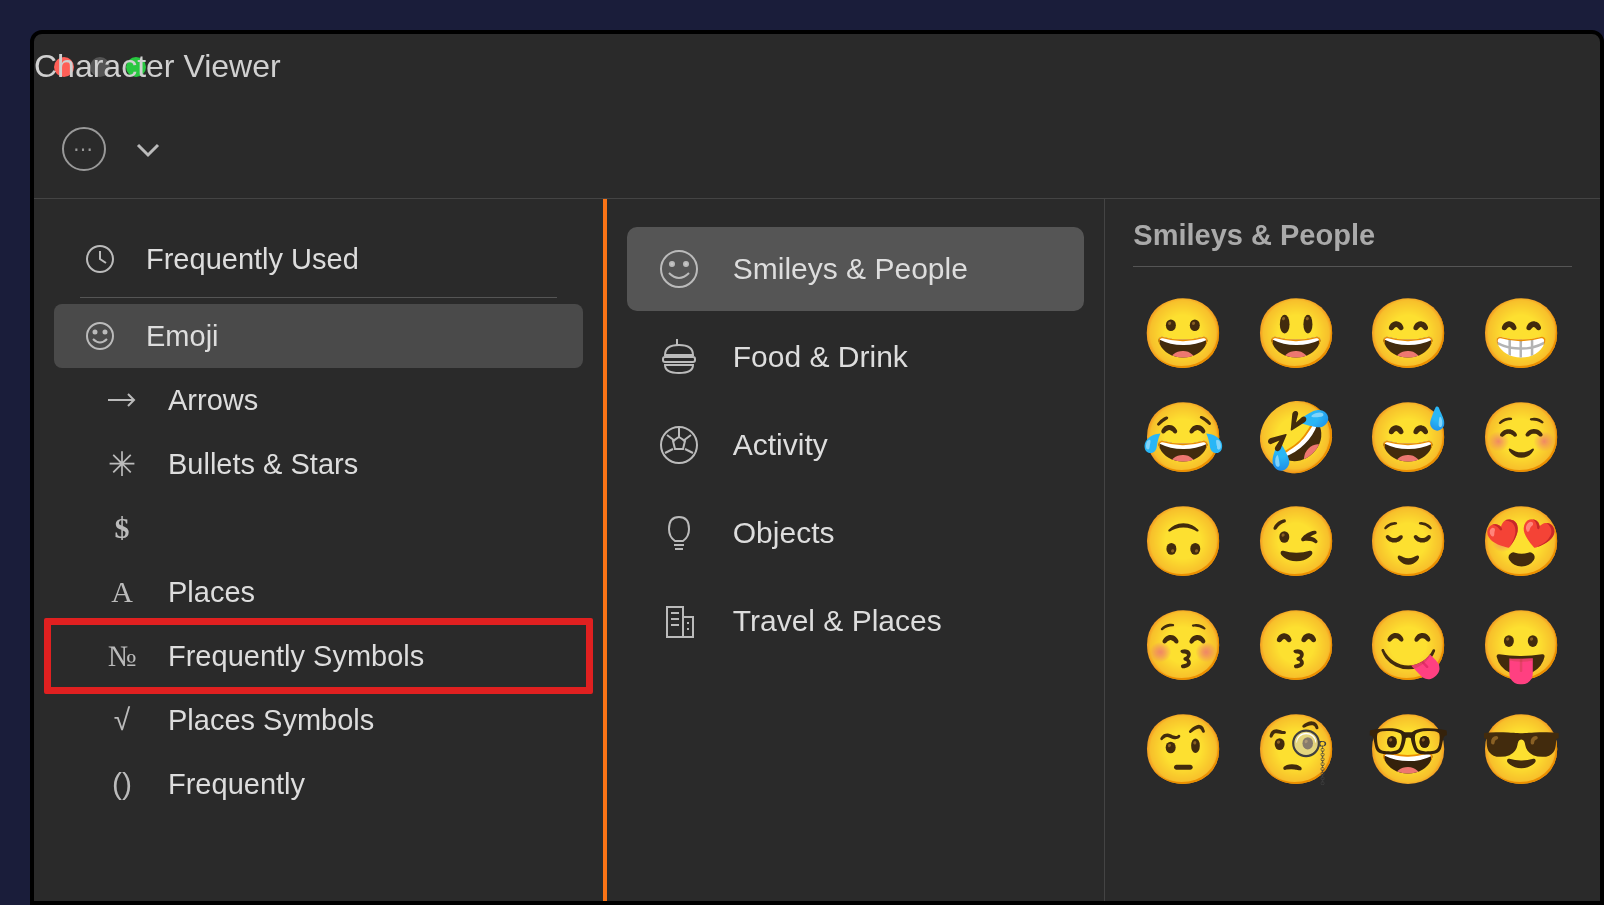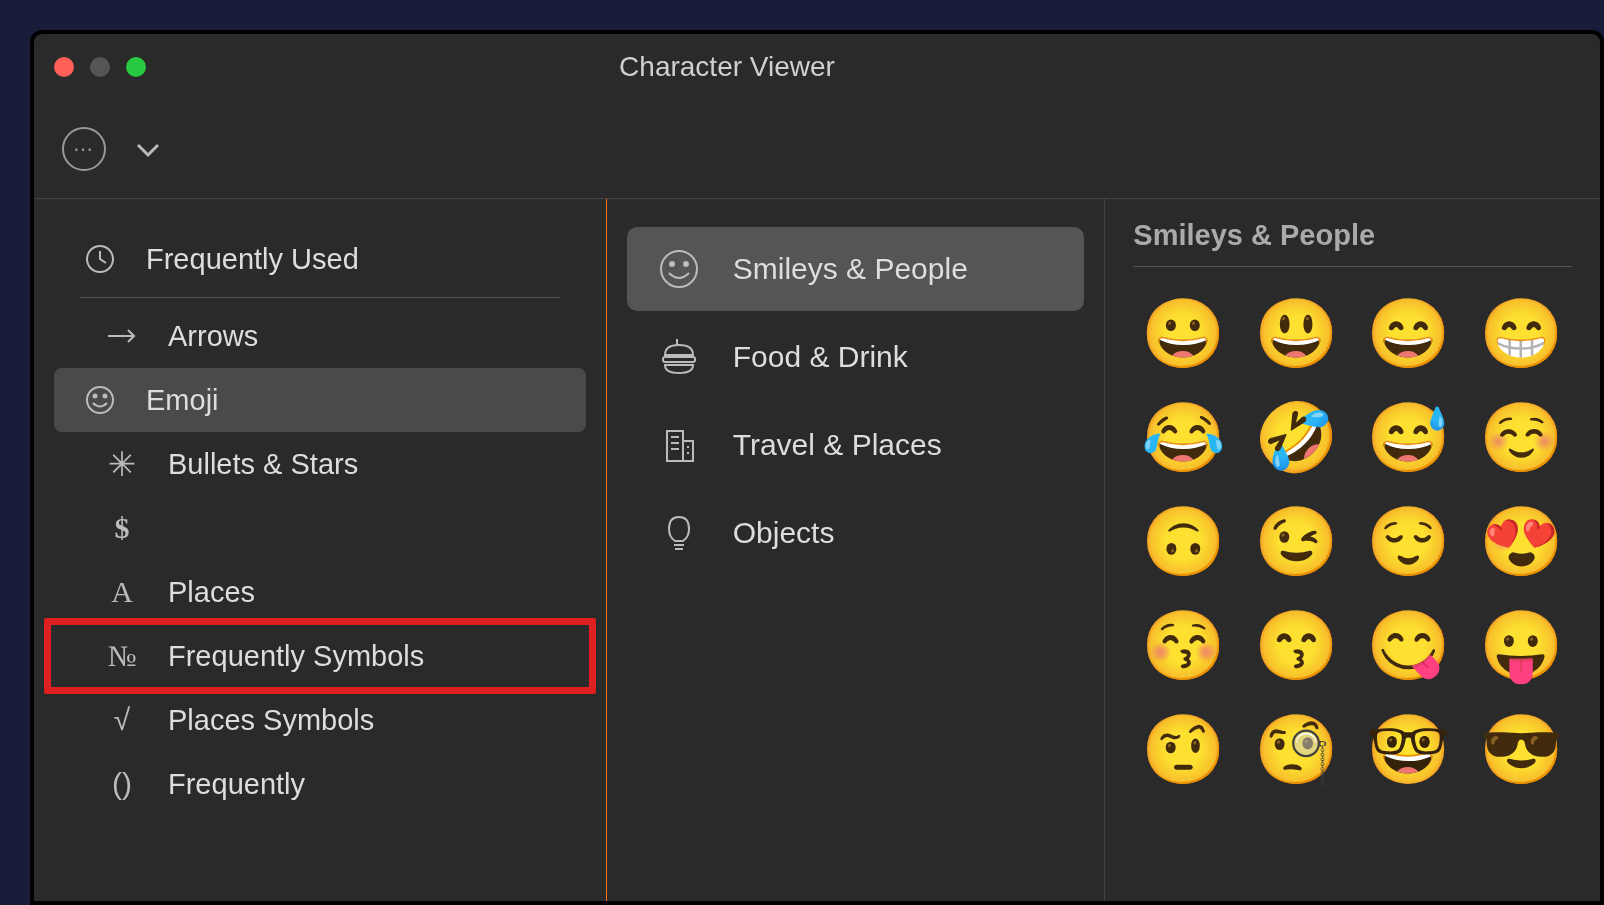"Character Viewer" .window-title { font-size: 28px -> 32px; text-align: center -> left }
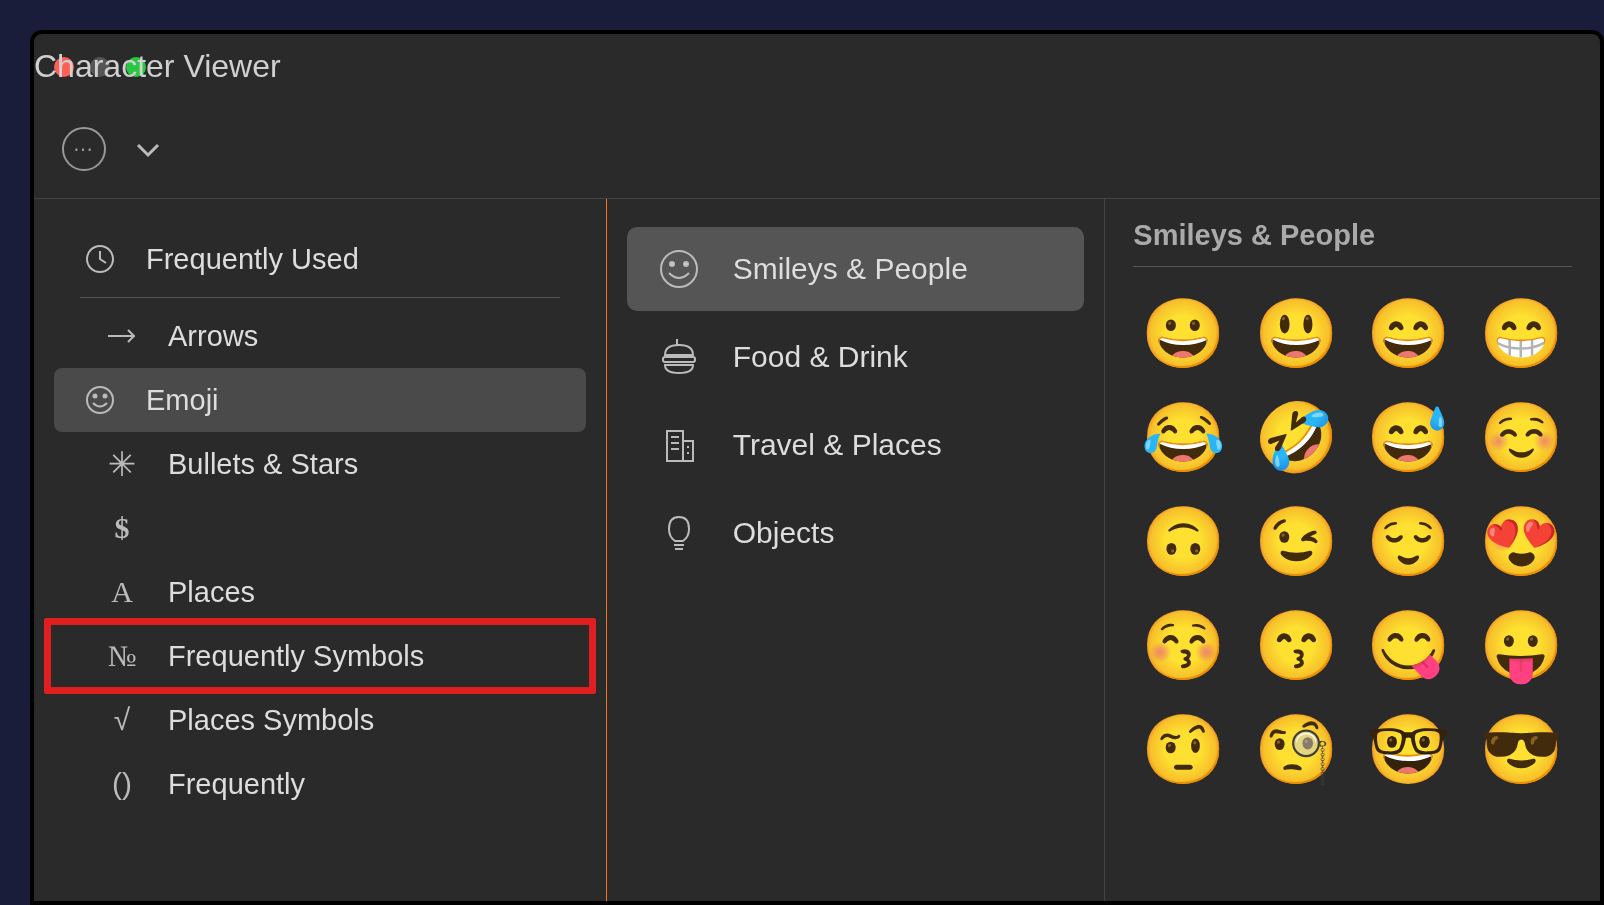"Frequently Used" .sidebar { border-right: 1px solid #f97316 -> 4px solid #f97316 }
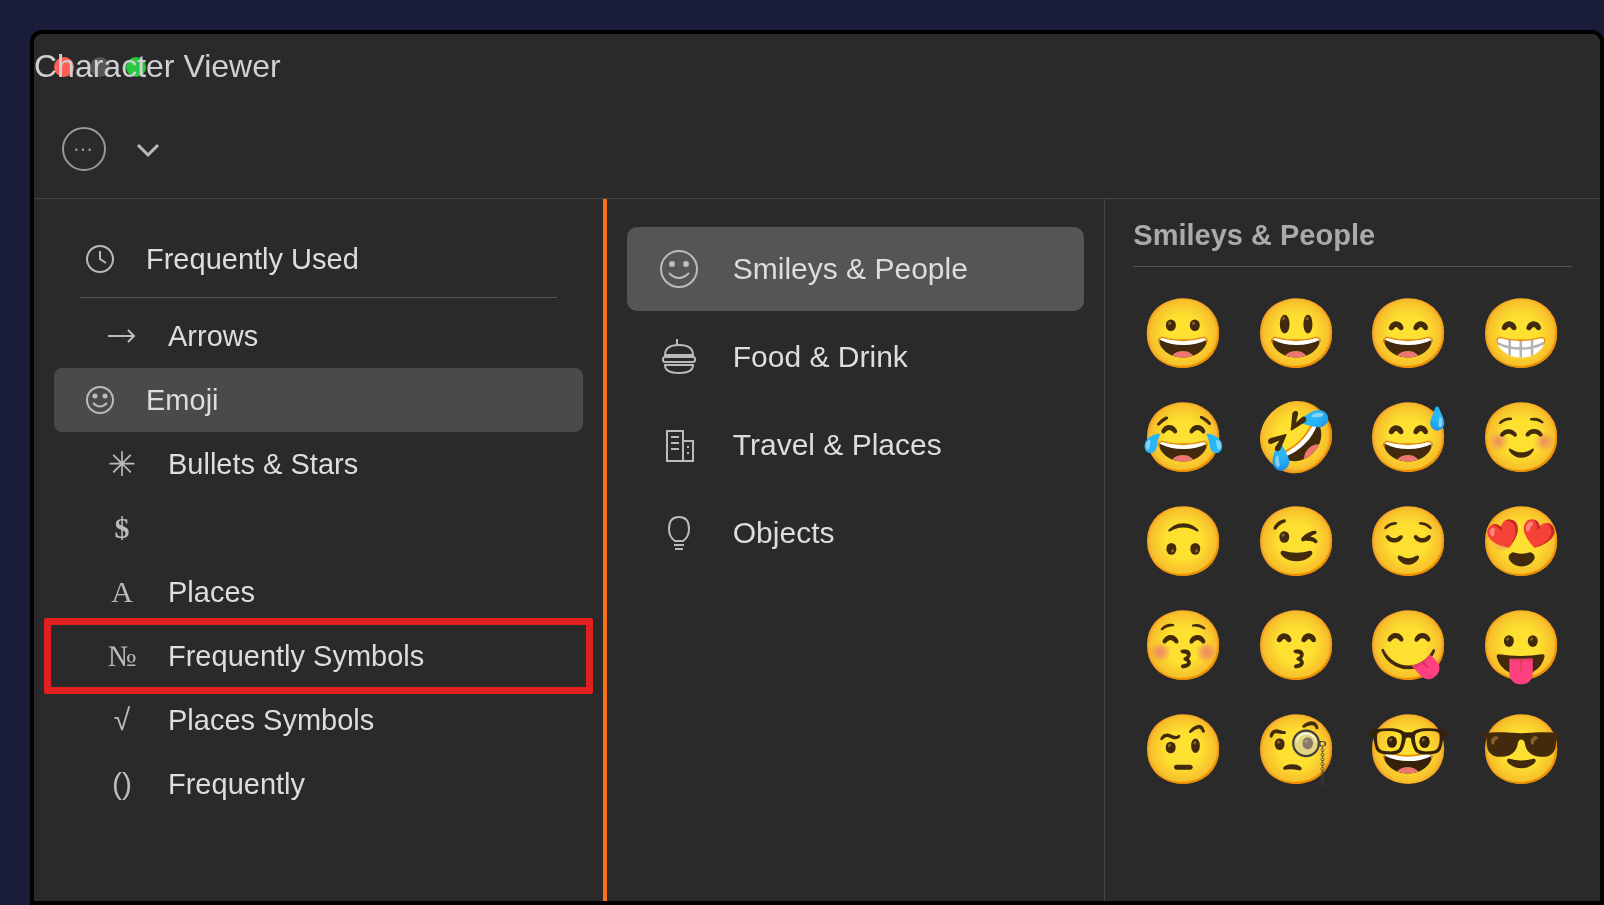"Arrows" div.sidebar-item { order: before "Emoji" -> after "Emoji" }
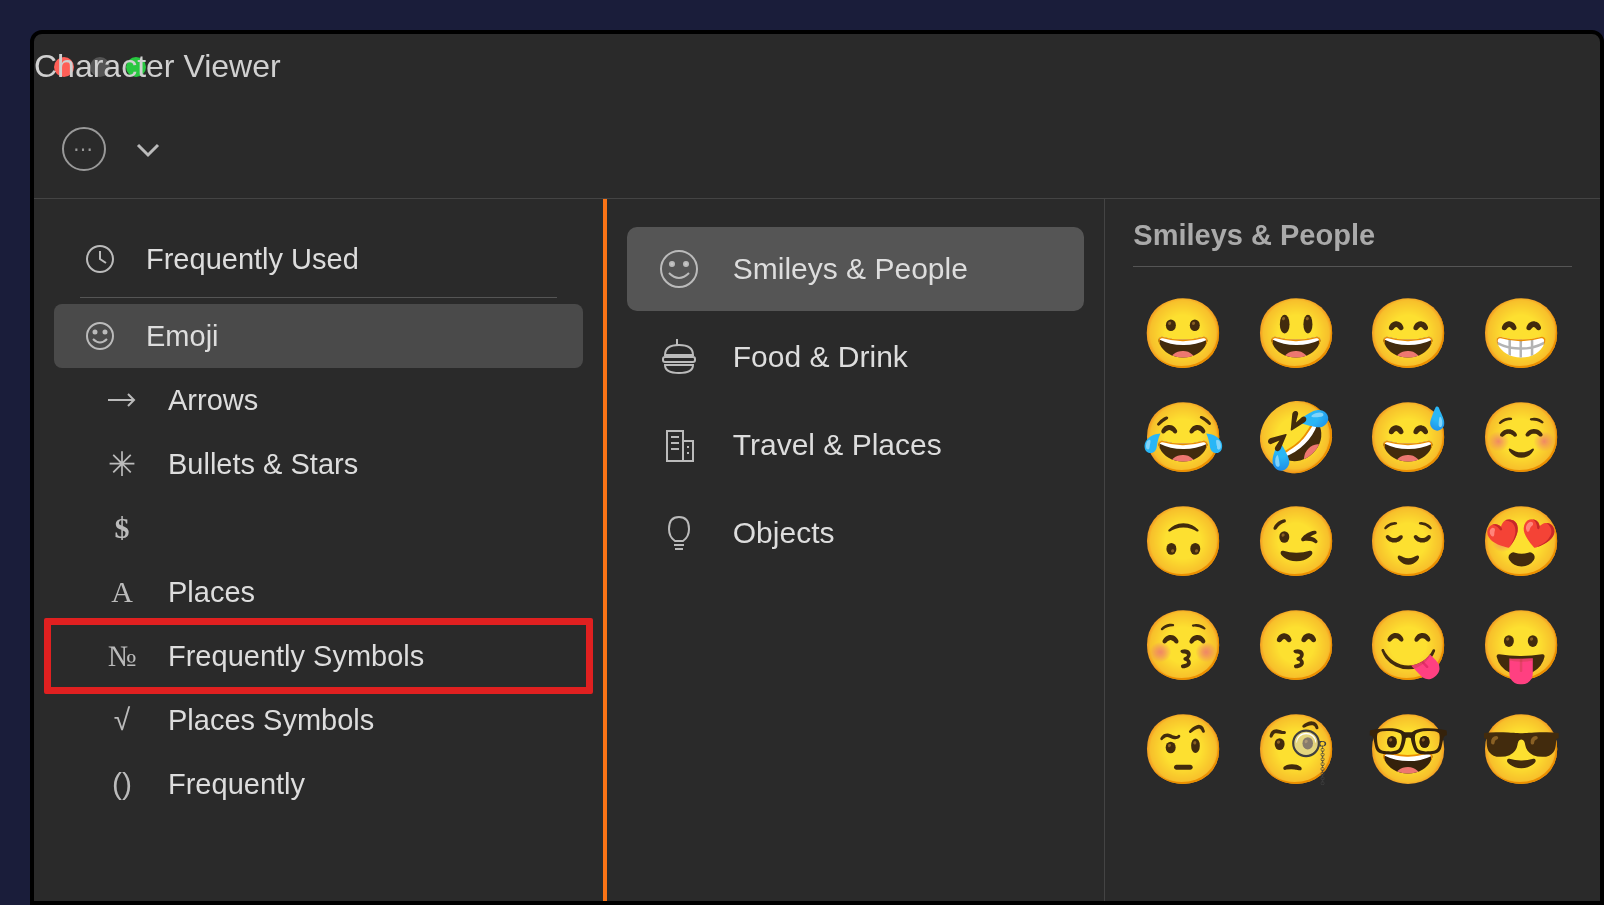"Activity" div.category-item { html: none -> <div> <span> <svg> <circle></circle> <path></path> <polygon></polygon> </svg> </span> <span>Activity</span> </div> }
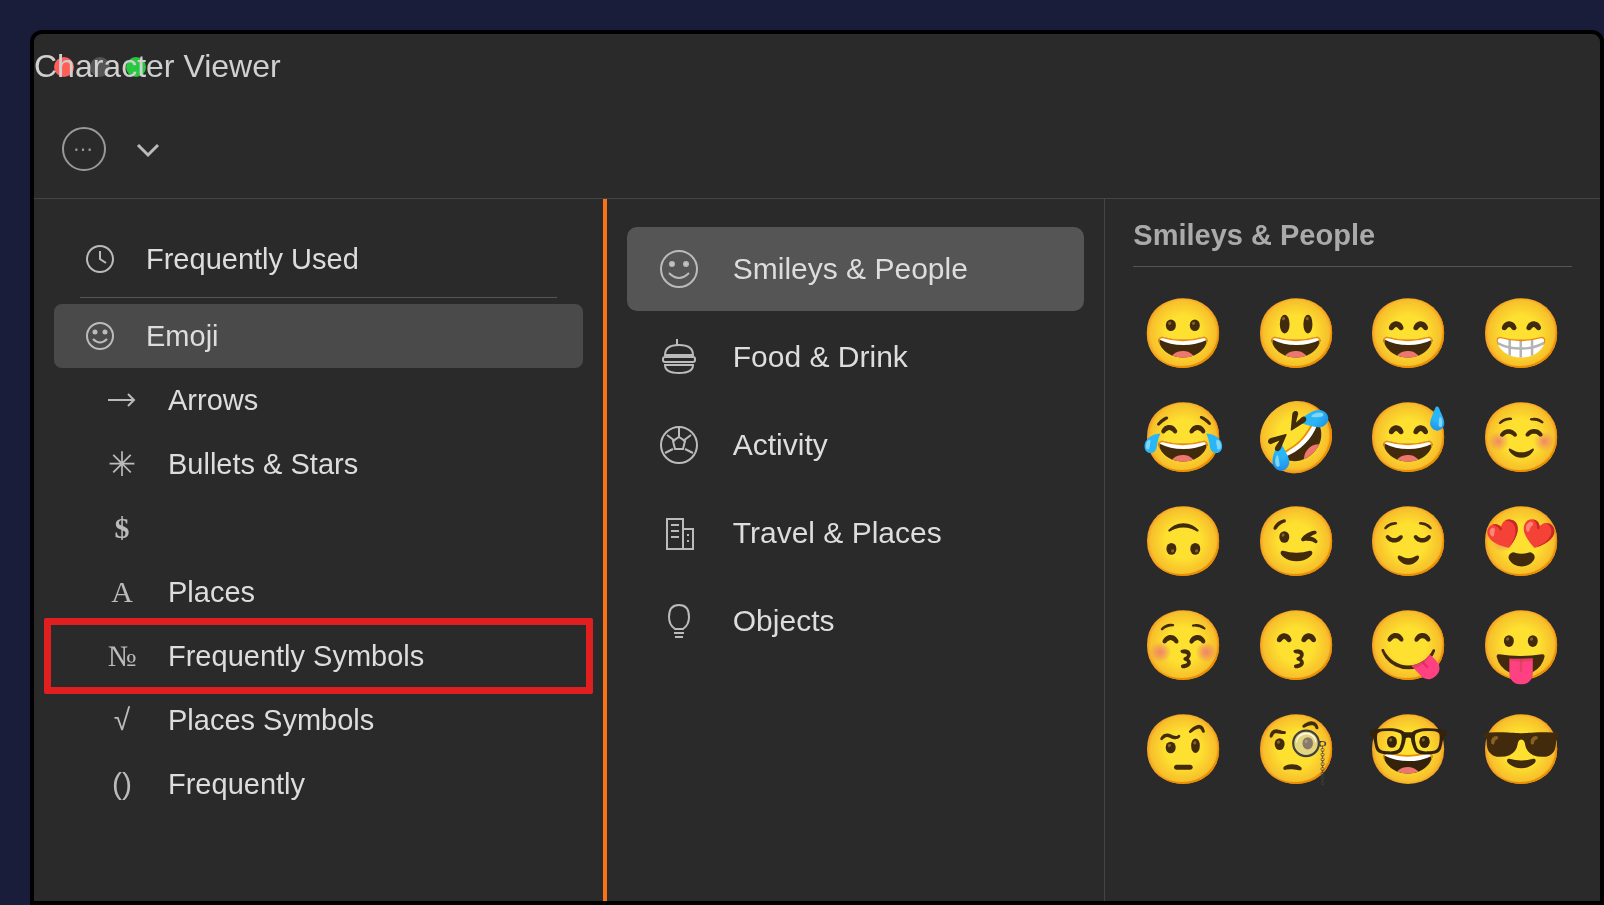"Travel & Places" div.category-item { order: before "Objects" -> after "Objects" }
